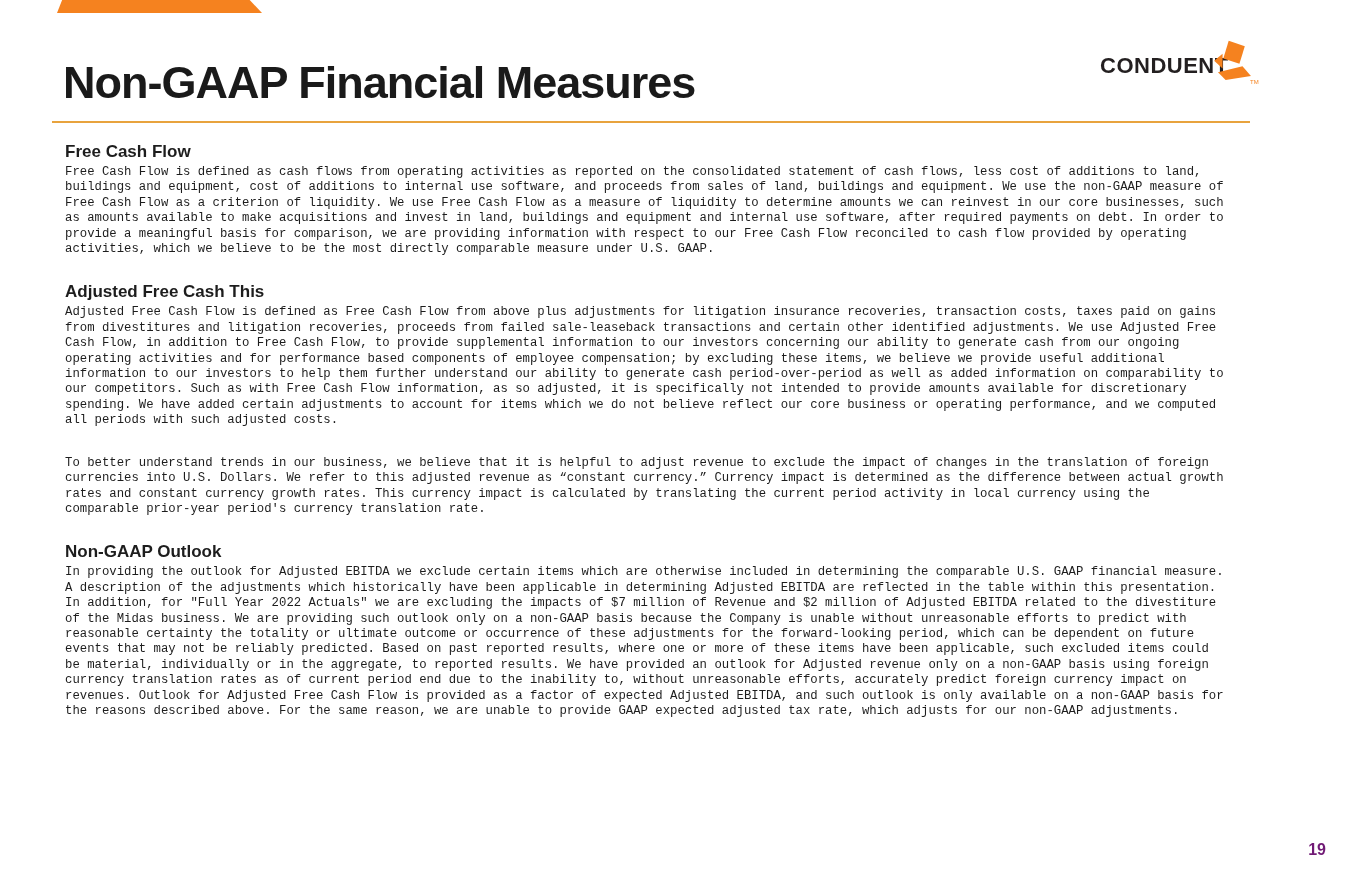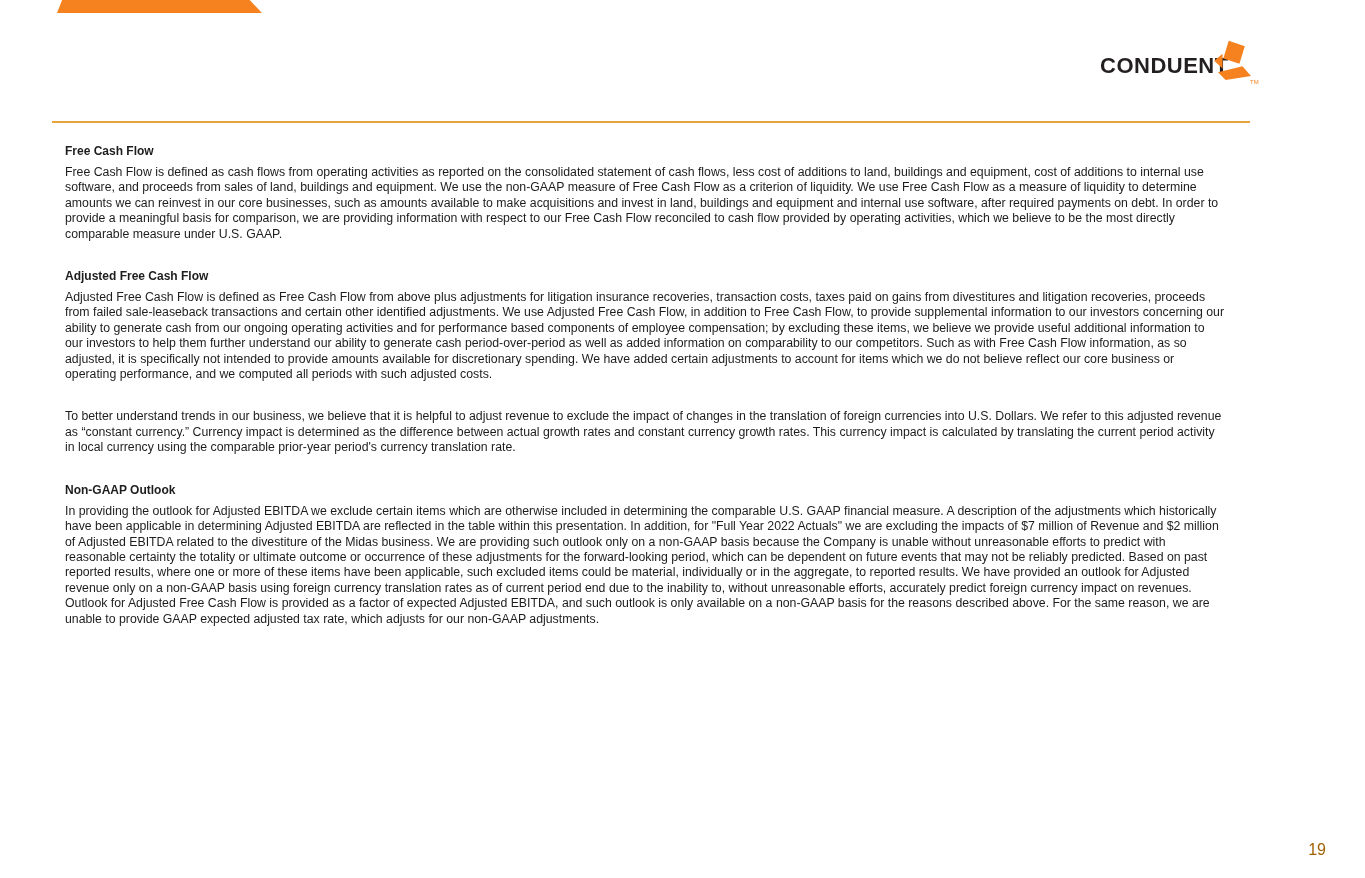"Non-GAAP Financial Measures" h1.title { html: none -> <h1>Non-GAAP Financial Measures</h1> }
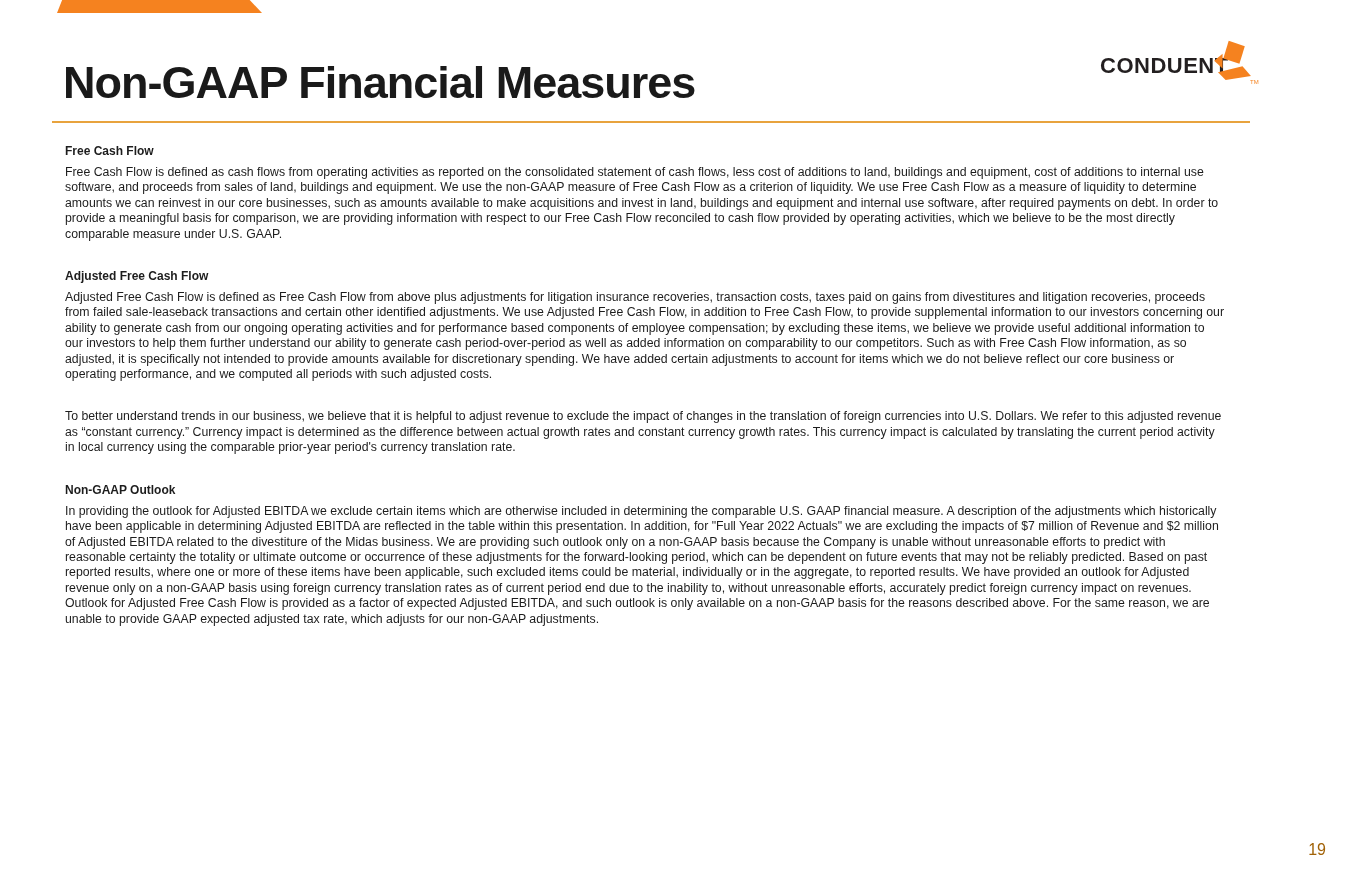"Free Cash Flow" .sec h2 { font-size: 12px -> 17px }
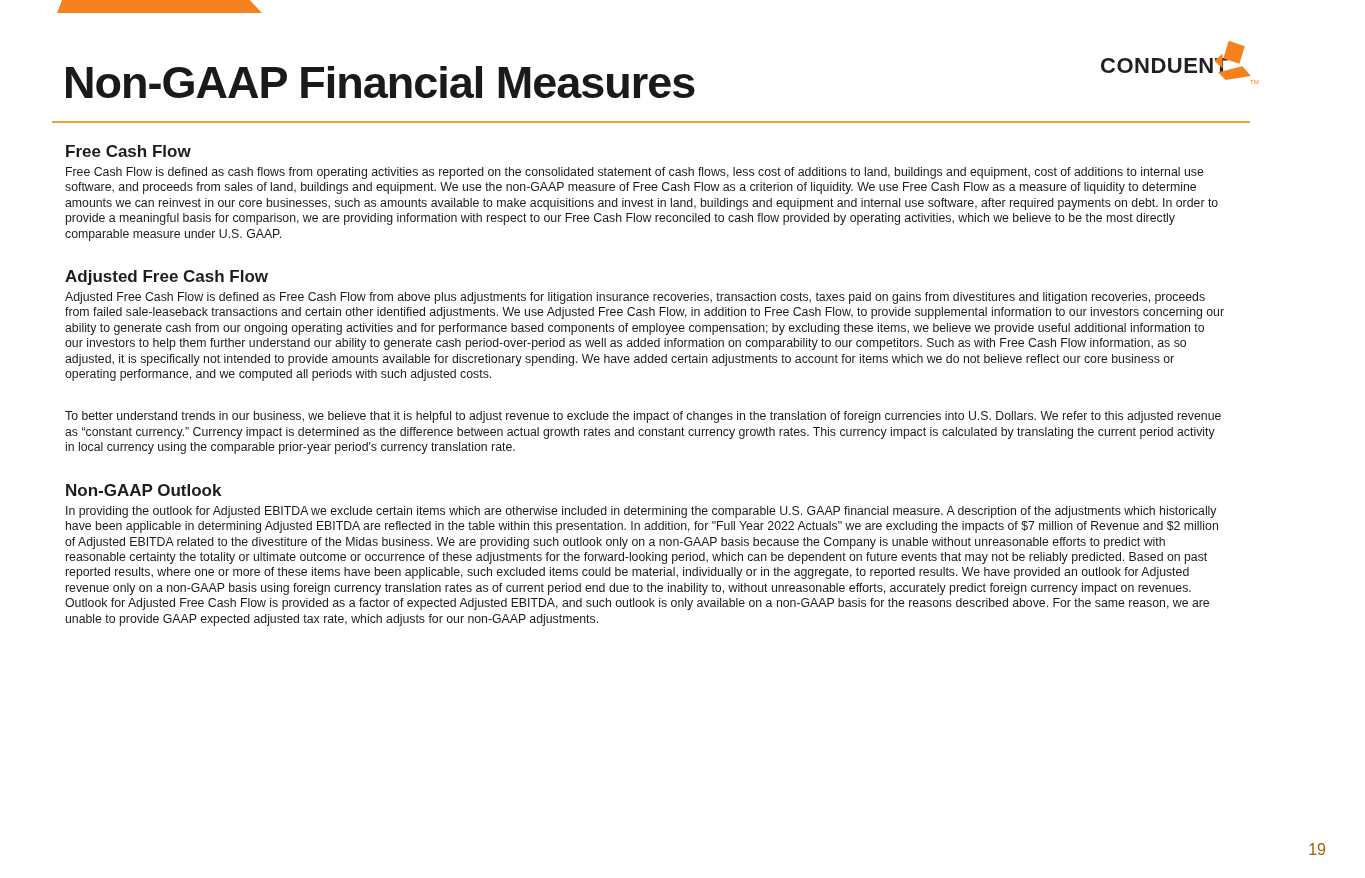"Free Cash Flow is defined" .sec p { font-family: none -> Liberation Mono, monospace }
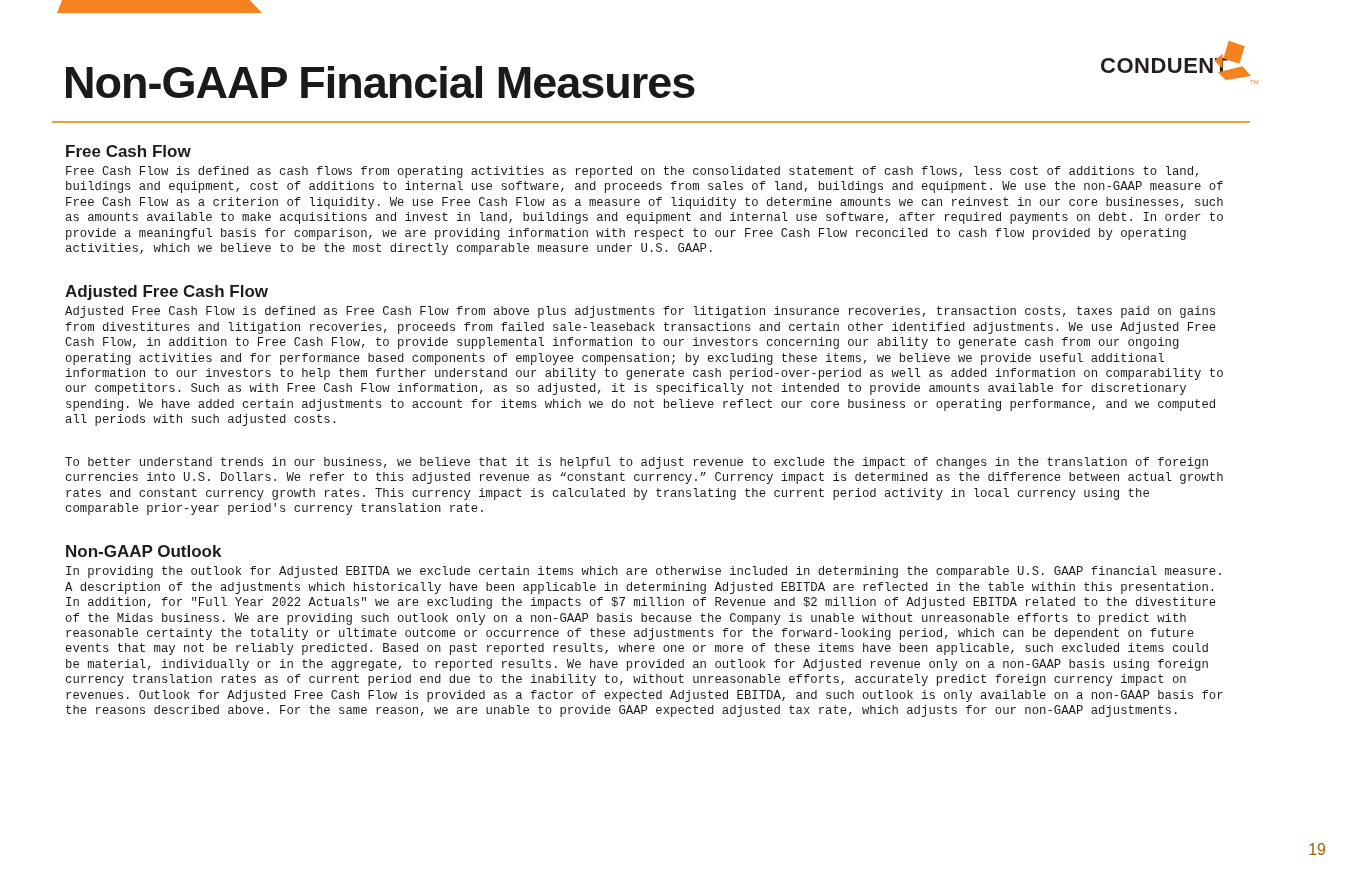"Adjusted Free Cash Flow" h2 { text: Flow -> This }
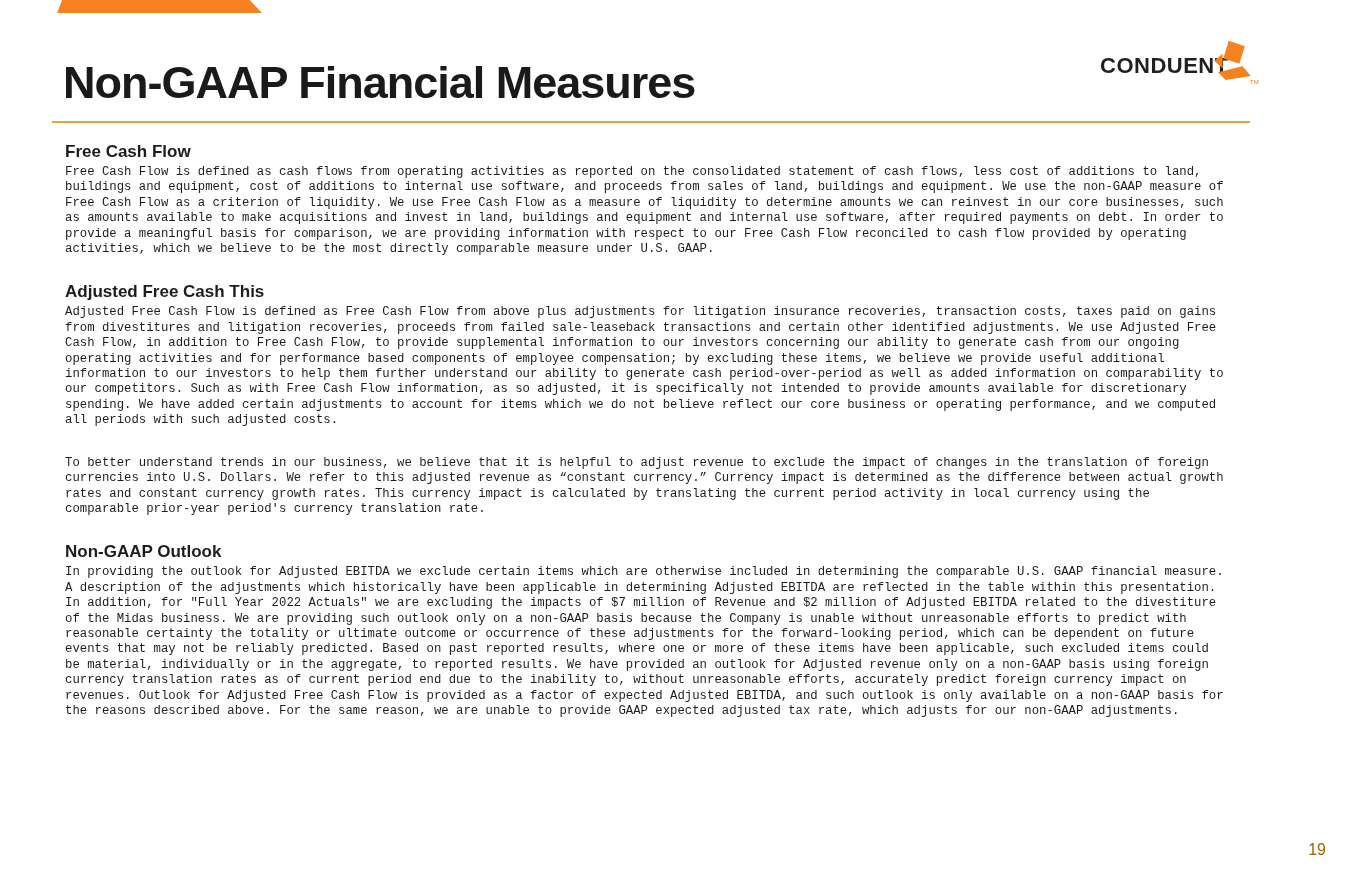"19" .page-number { color: #a16207 -> #701a75; font-weight: none -> bold }
